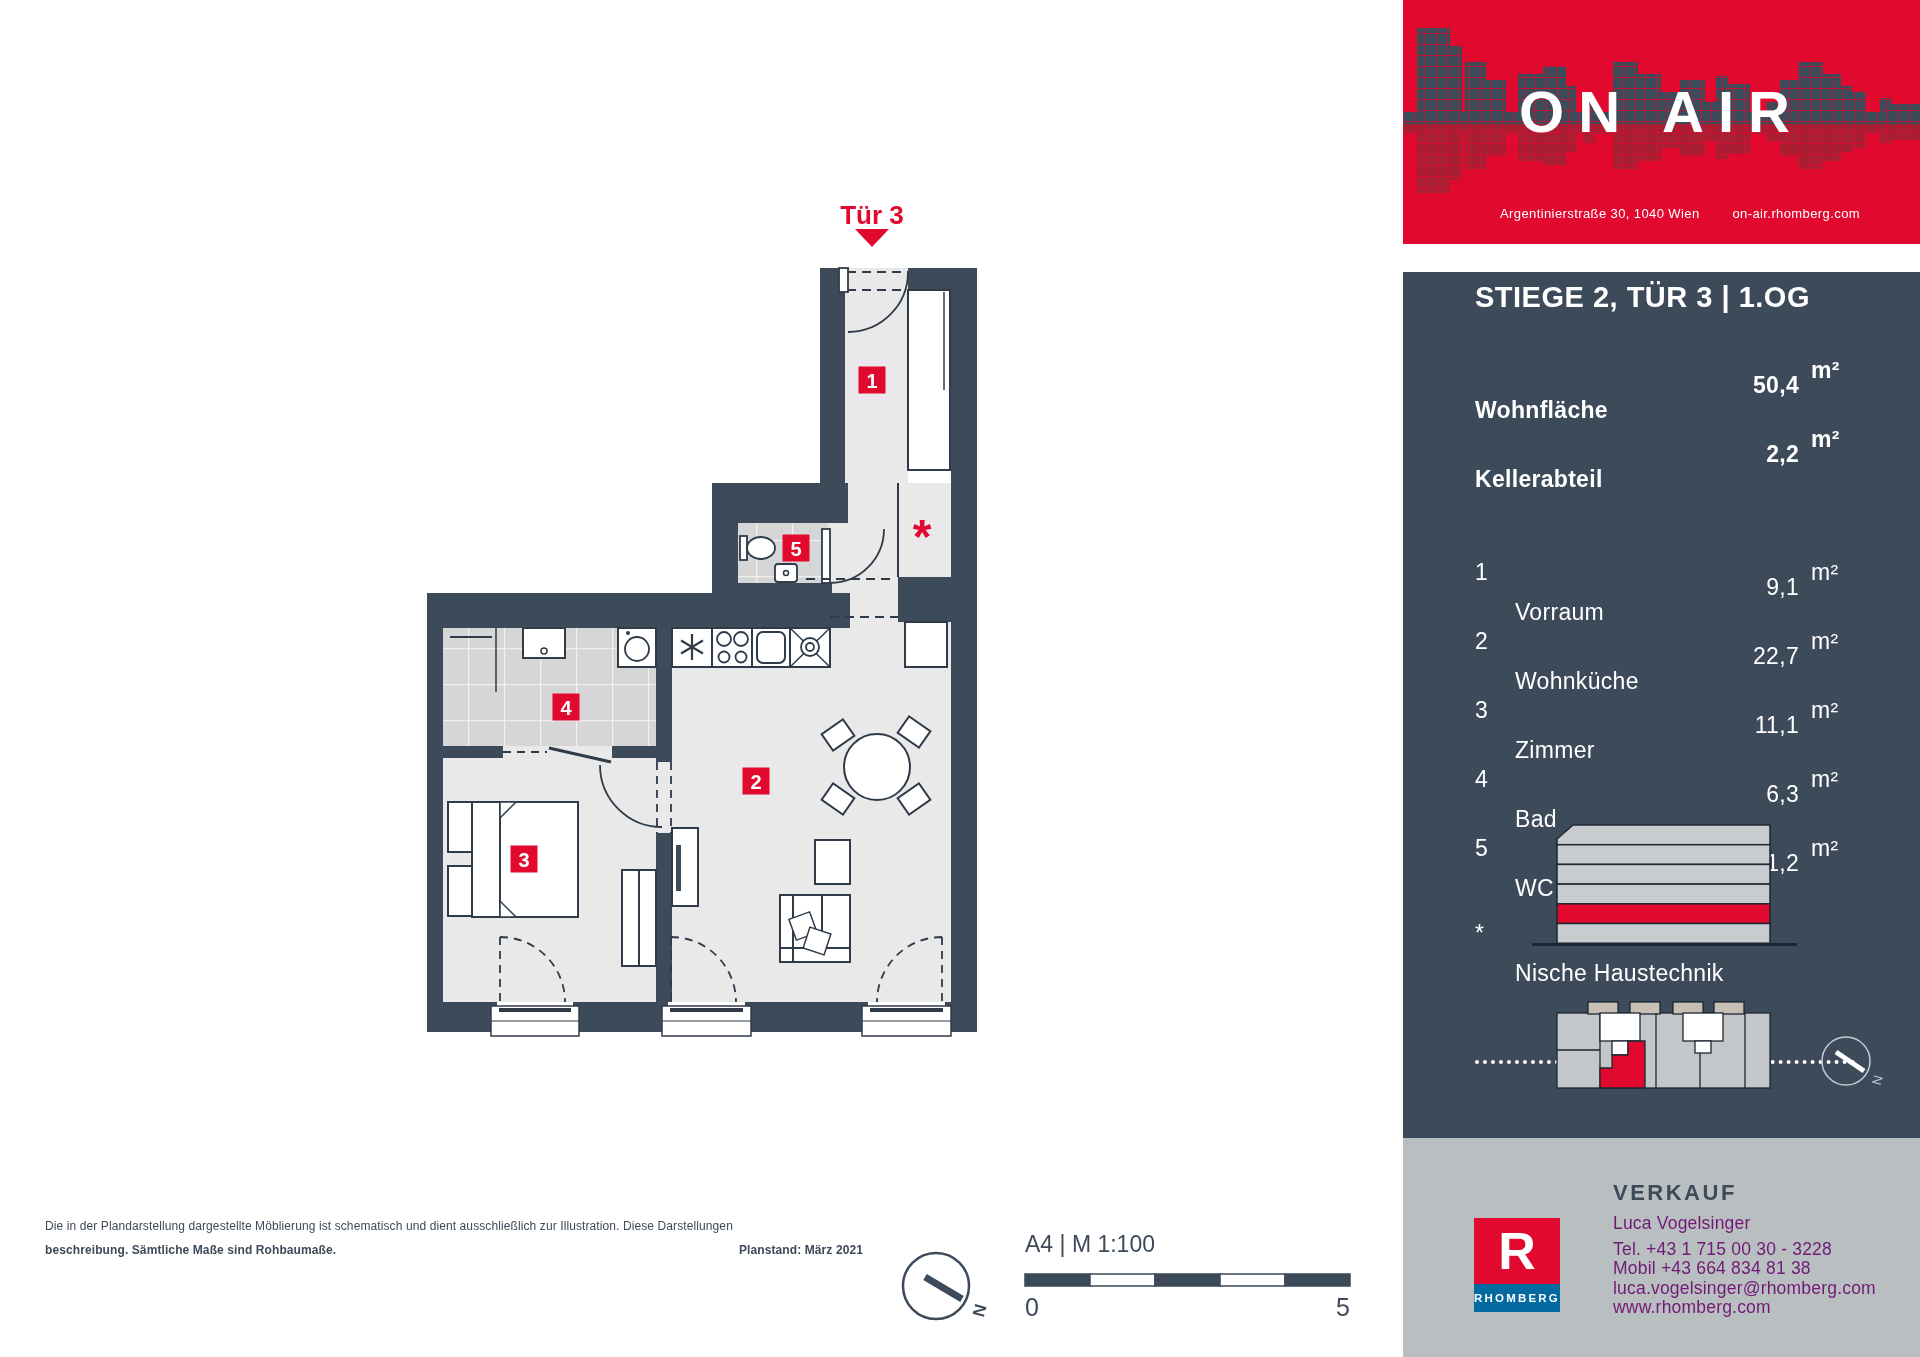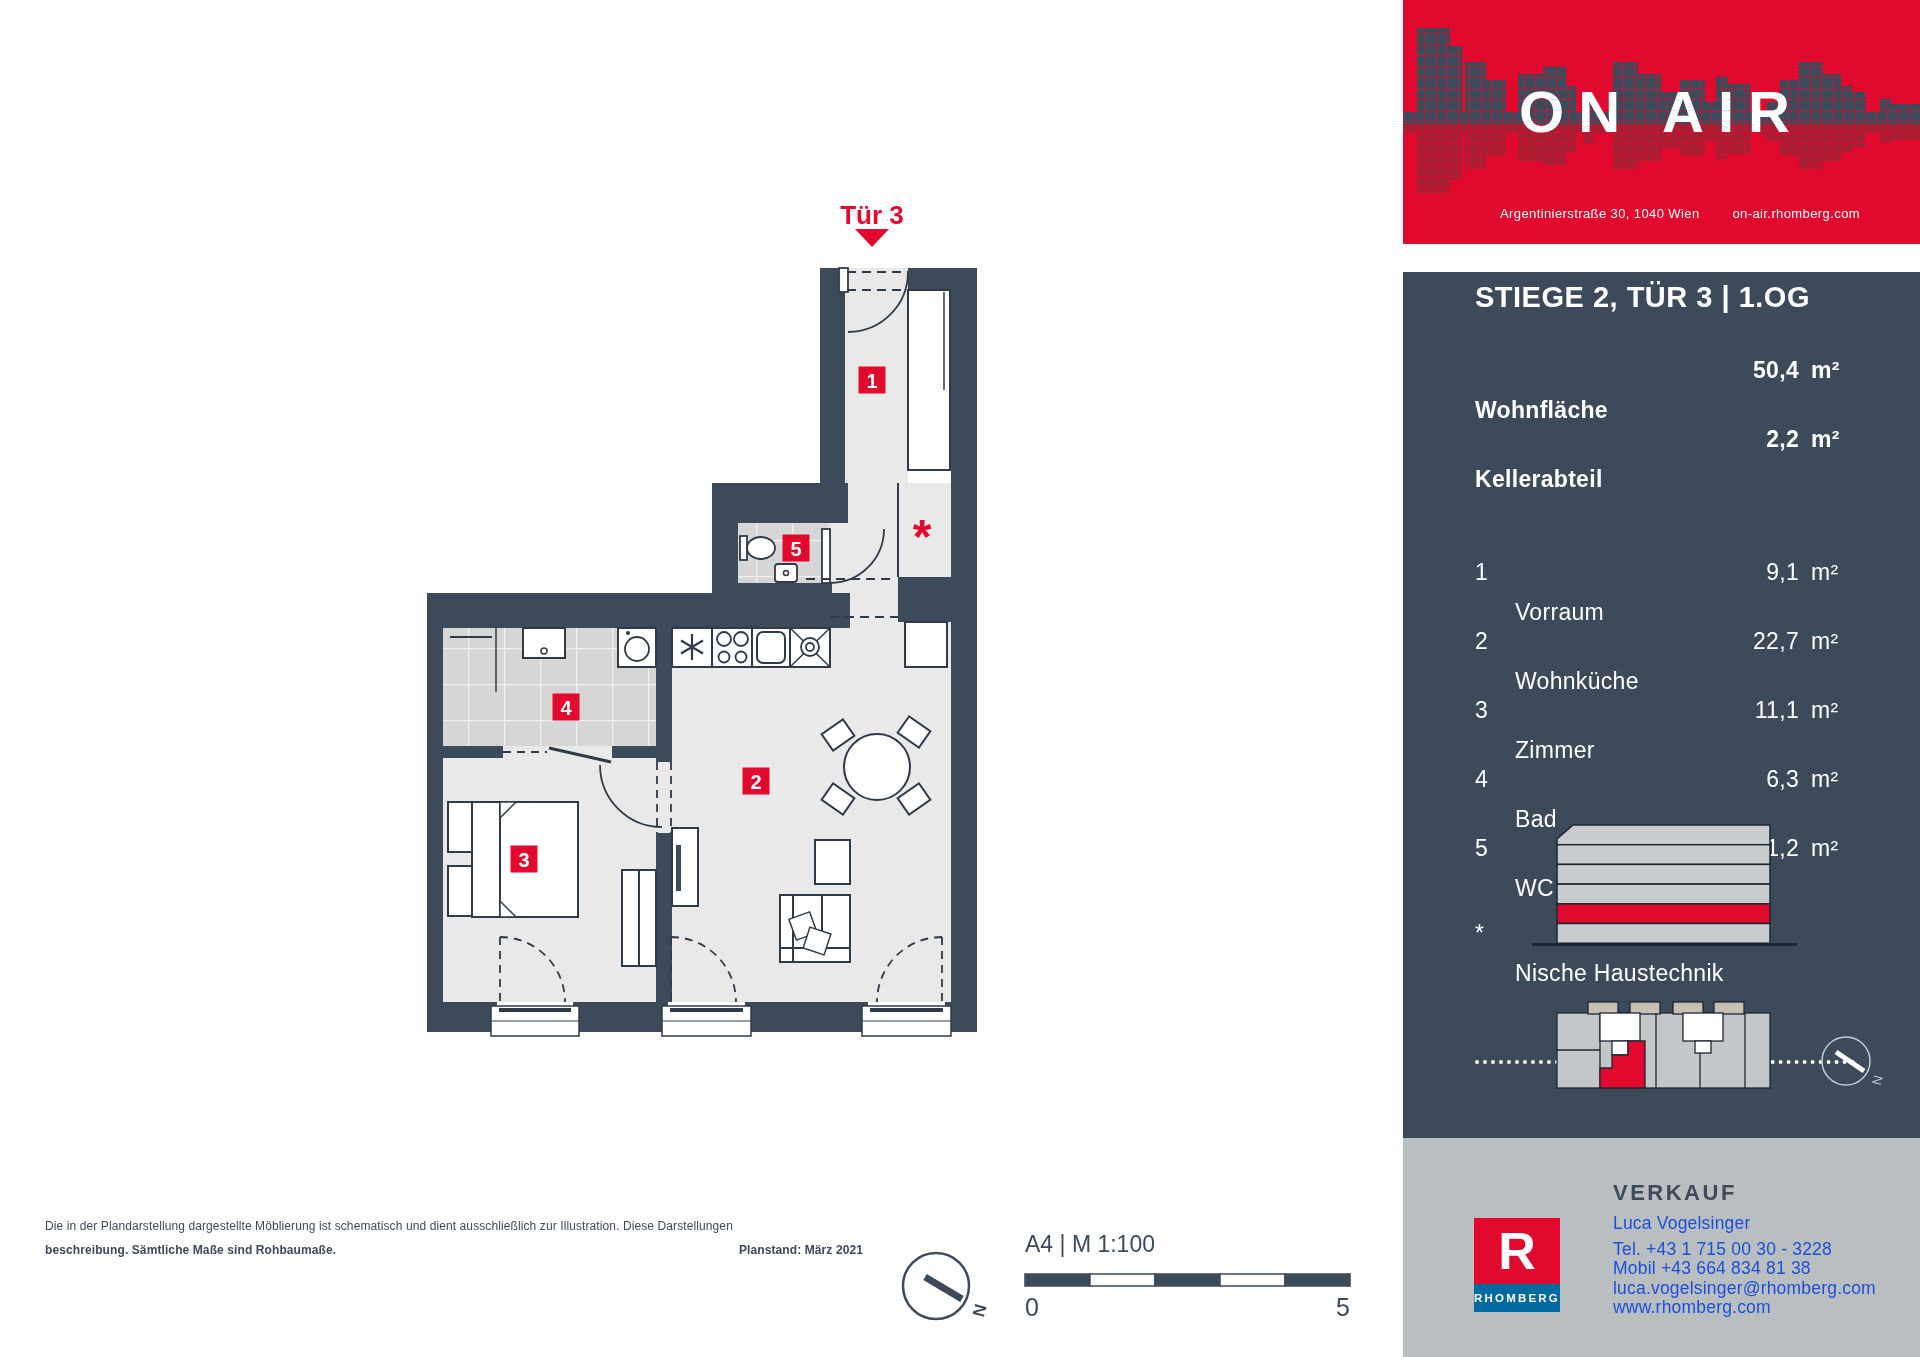"50,4" .row .val { margin-top: none -> 15px }
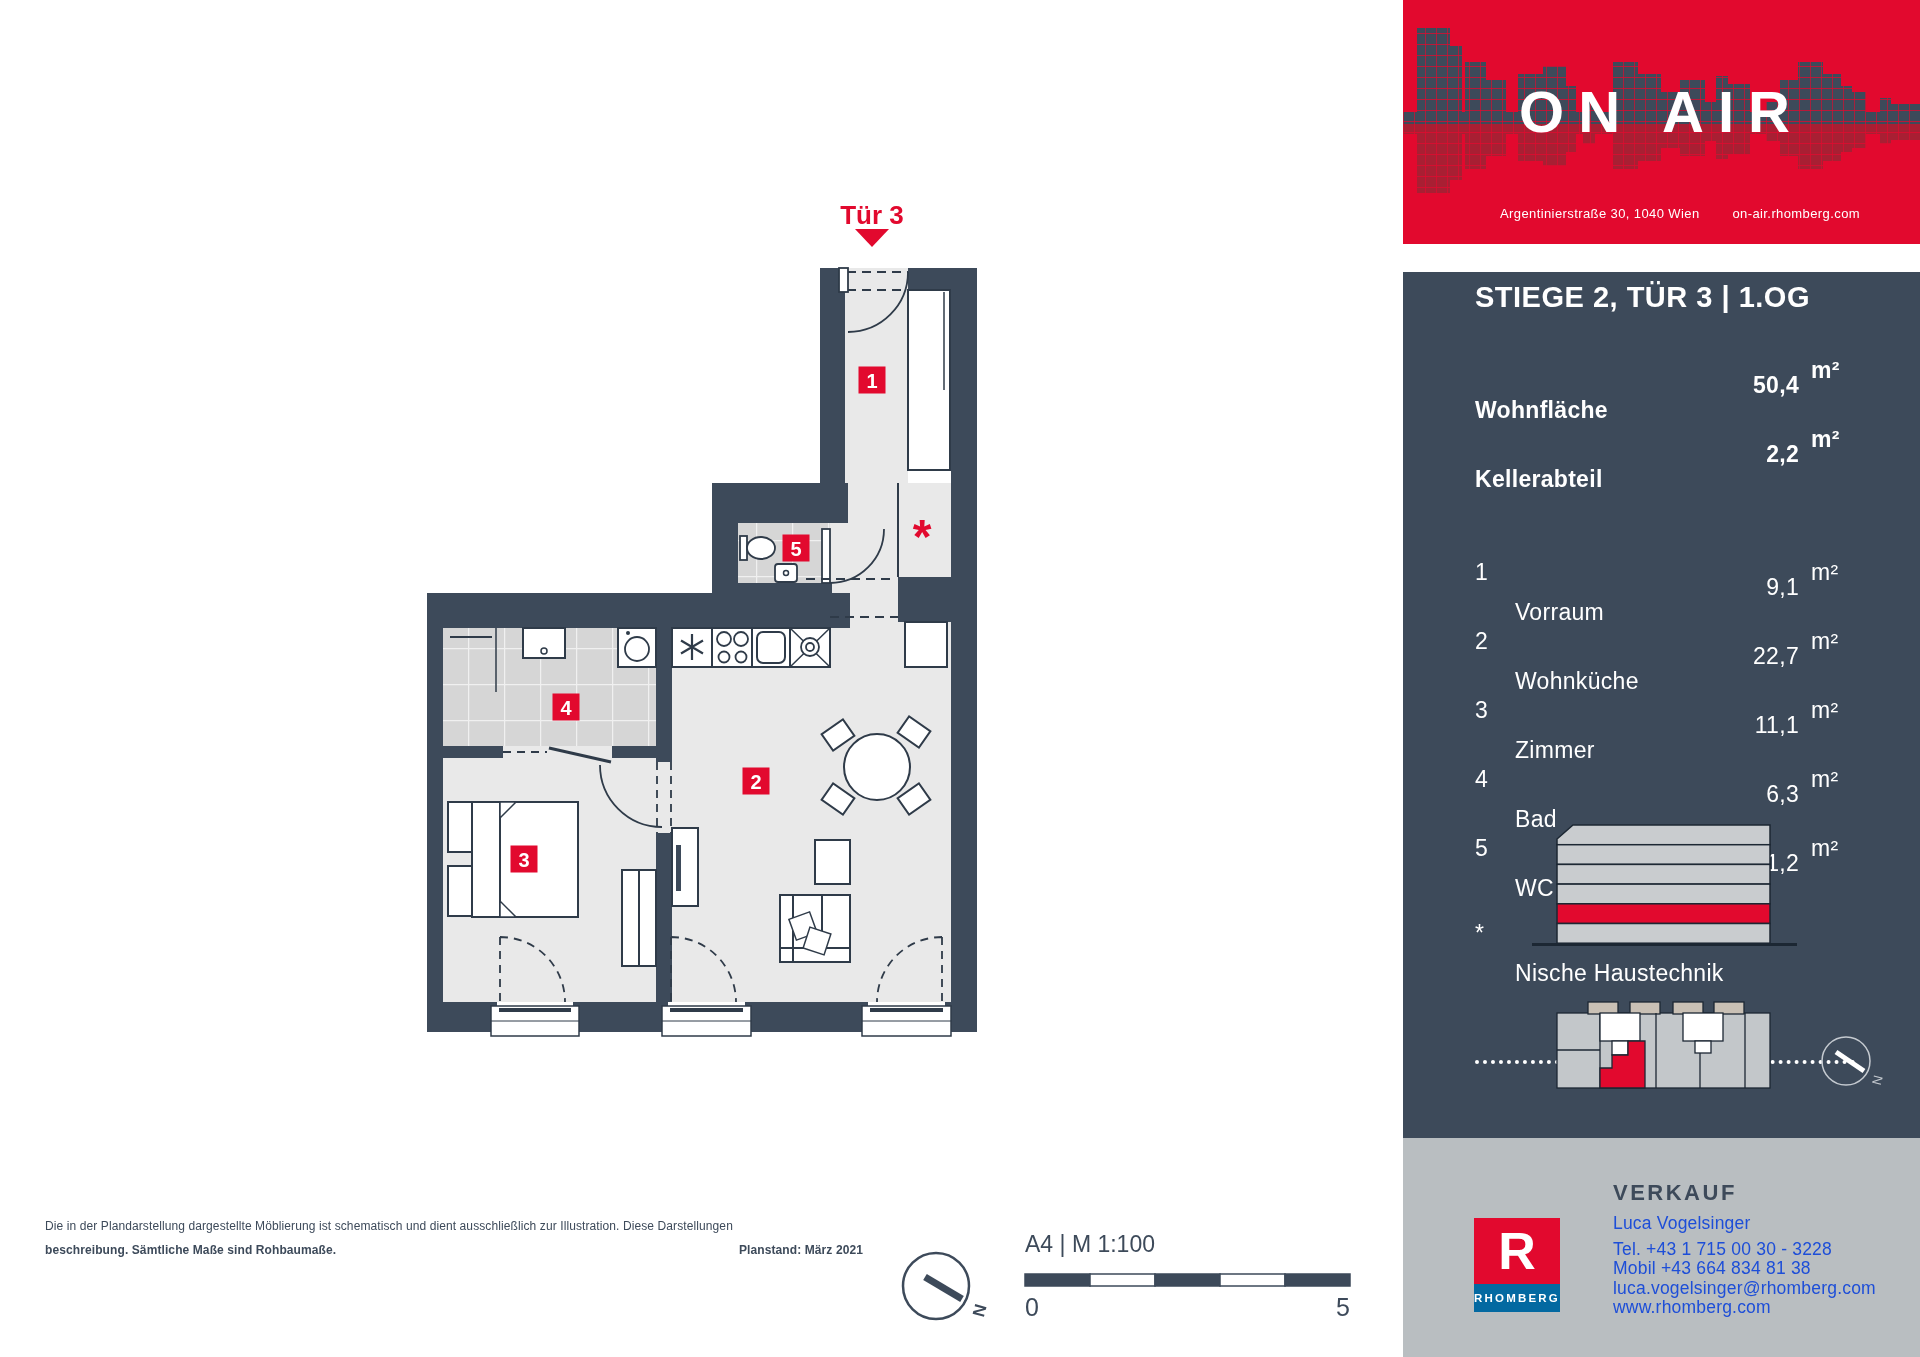"Luca Vogelsinger" .contact { color: #1d4ed8 -> #701a75 }
